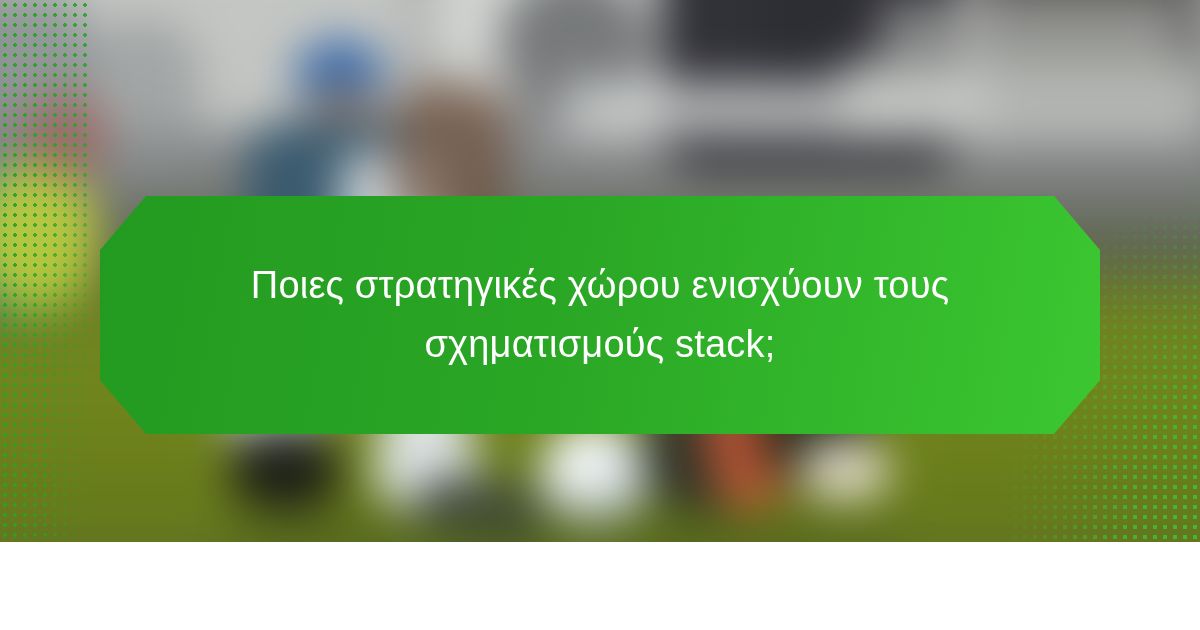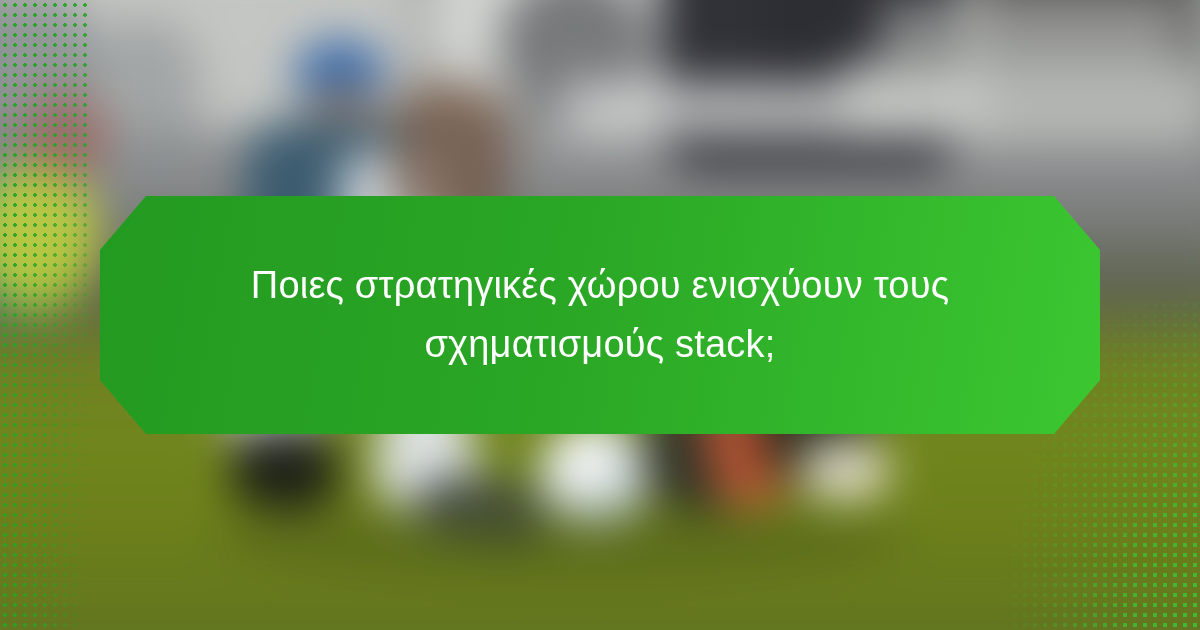"Ποιες στρατηγικές χώρου ενισχύουν τους" .card { height: 630px -> 542px }
